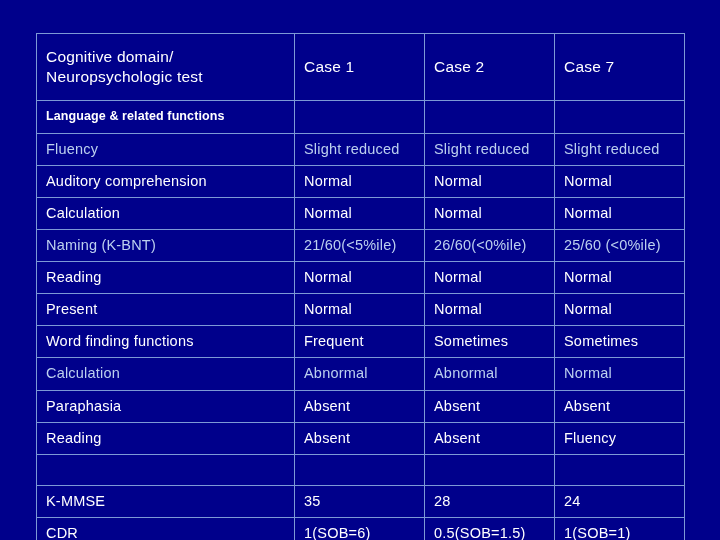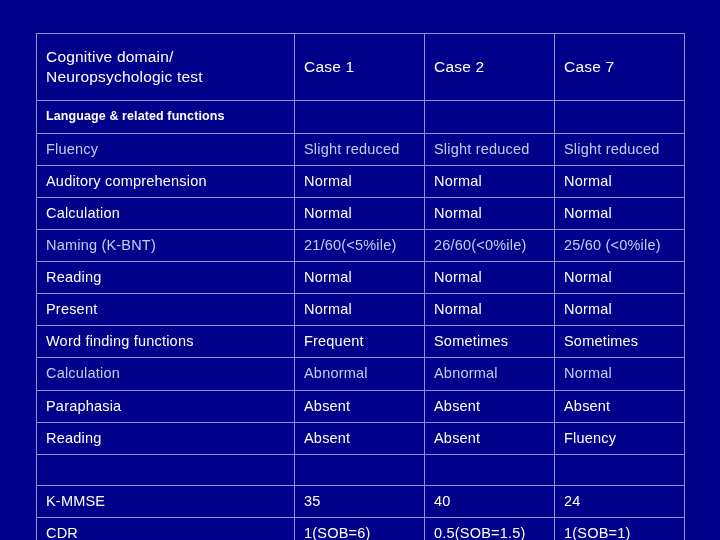"40" div.cell { text: 40 -> 28 }
